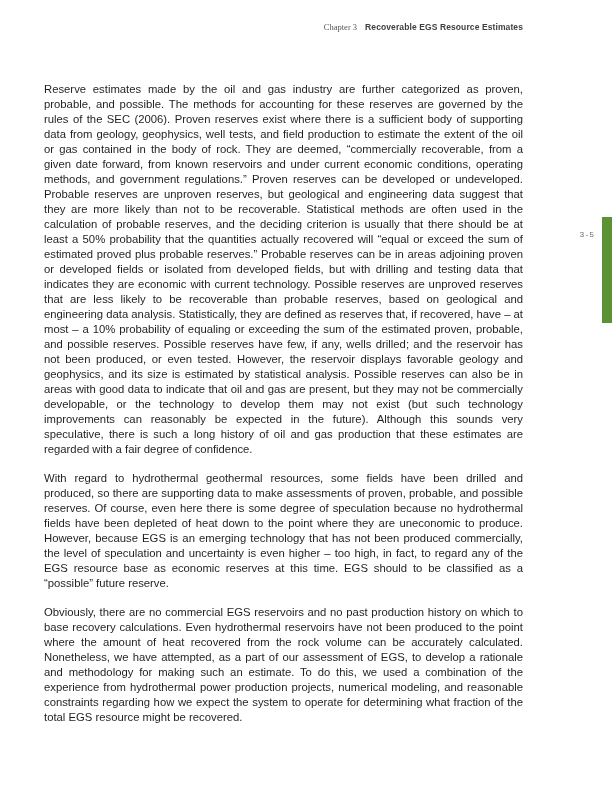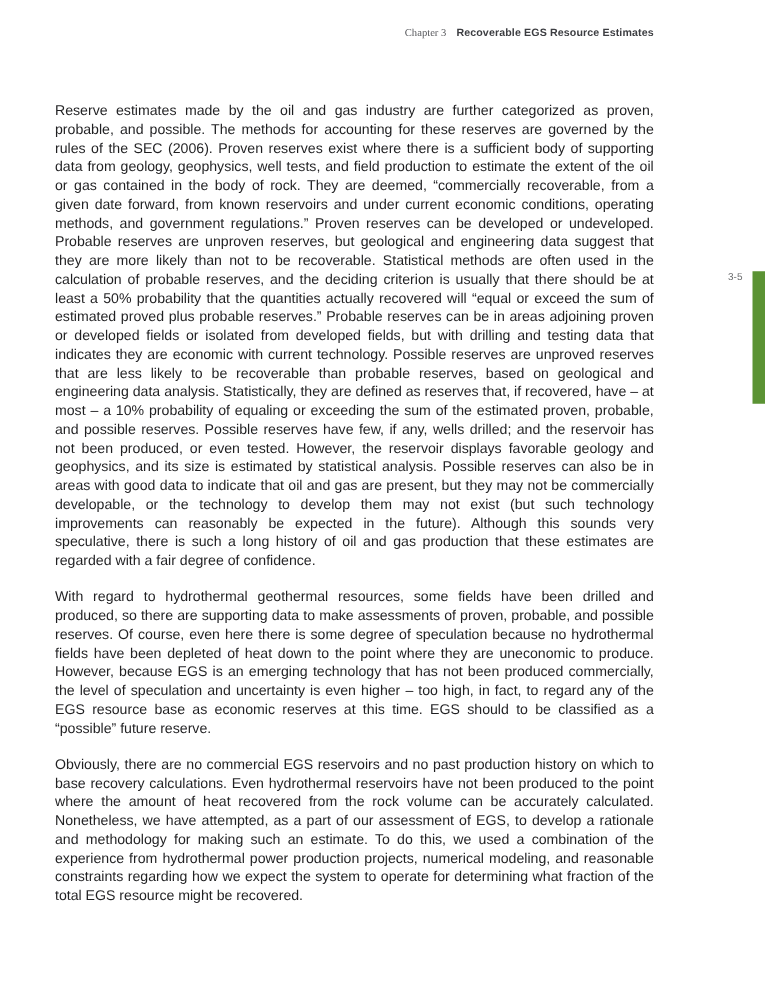"3-5" .page-number { font-family: Liberation Sans, sans-serif -> Liberation Mono, monospace; top: 217px -> 230px }
